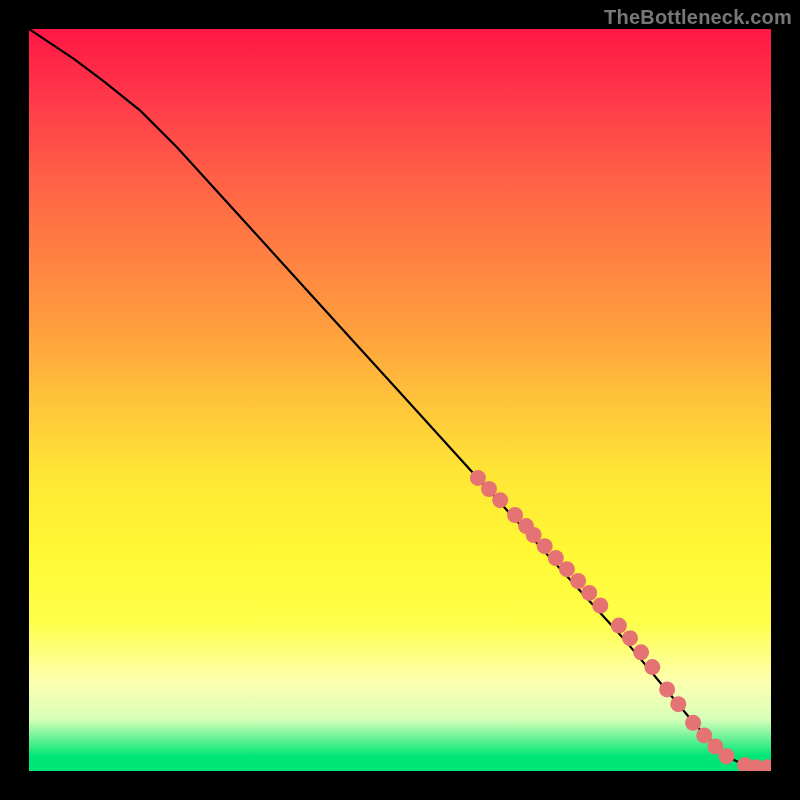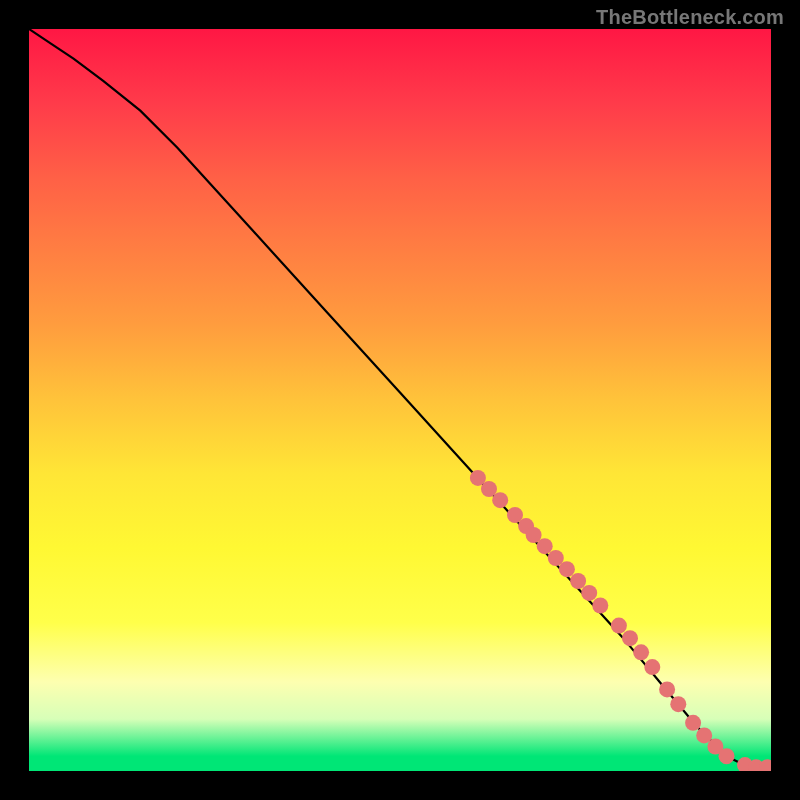"TheBottleneck.com" .attribution { right: 16px -> 8px }
